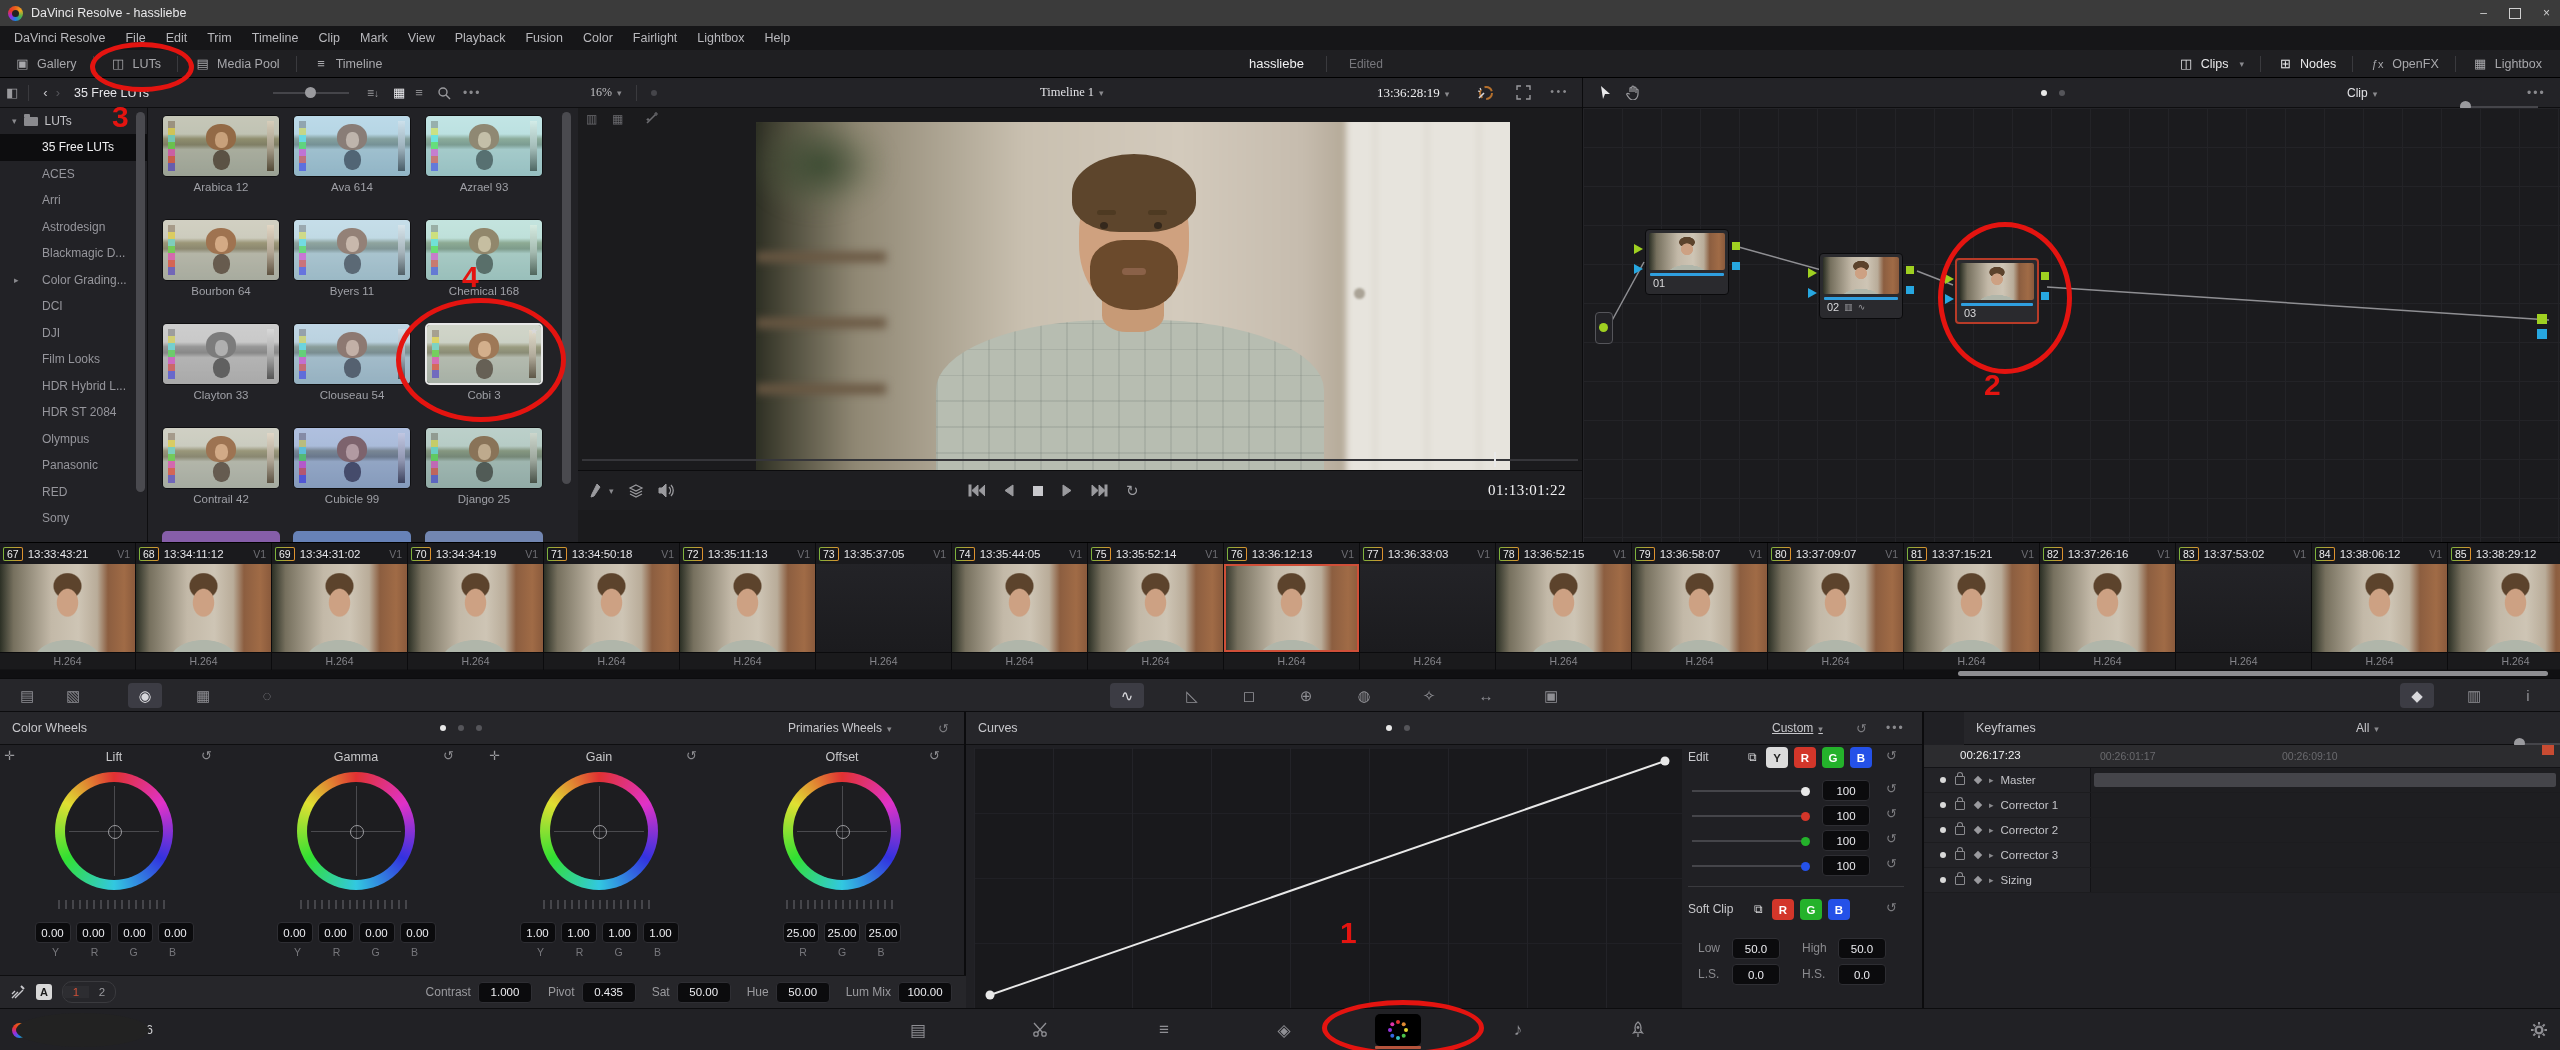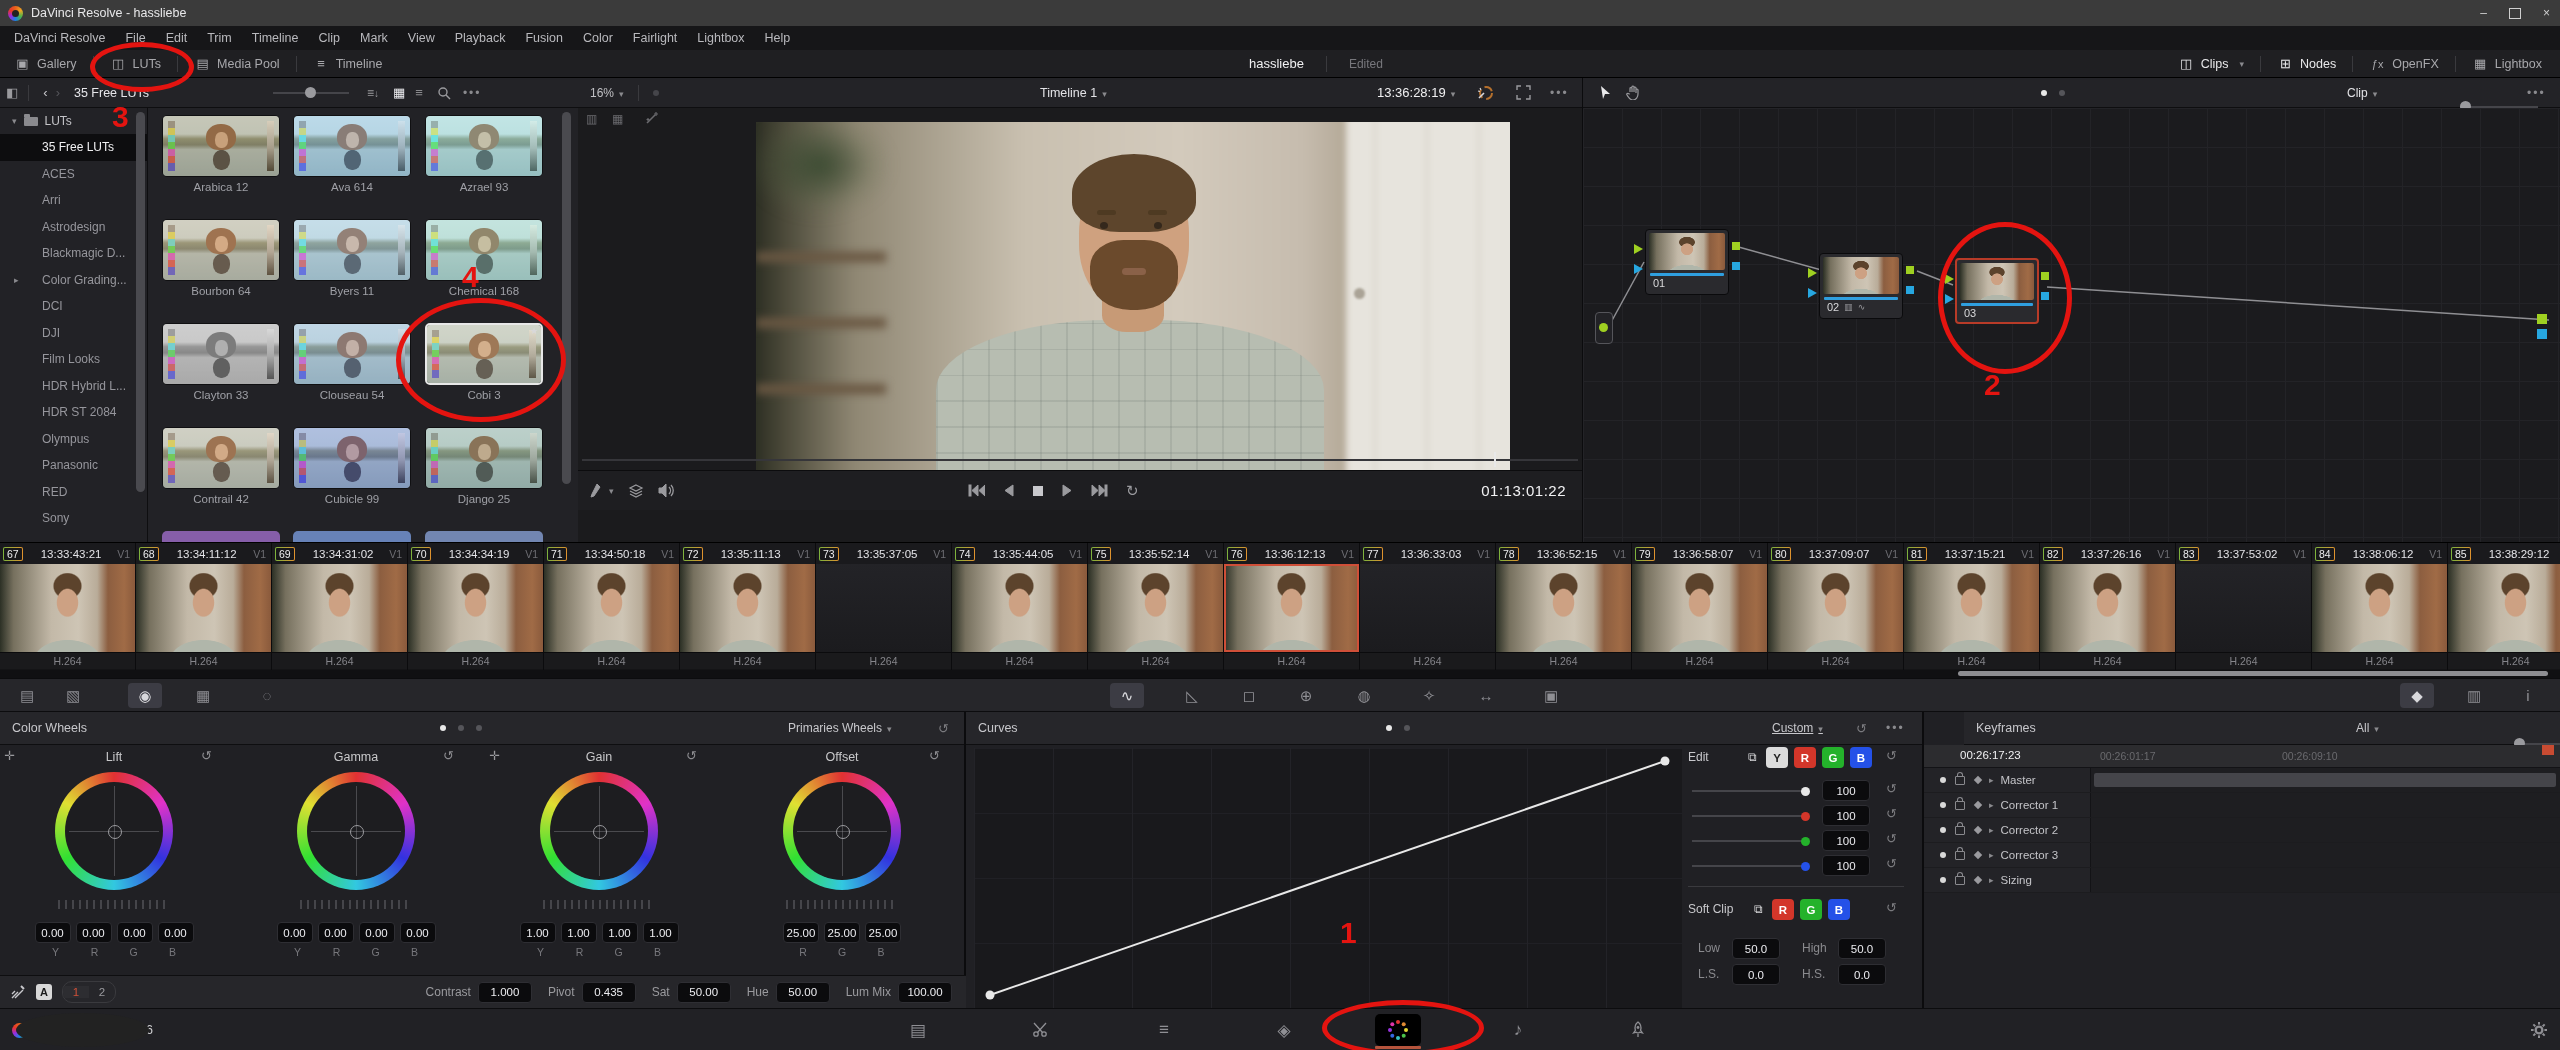"16% ▾" #viewer { font-family: none -> Liberation Serif, serif }
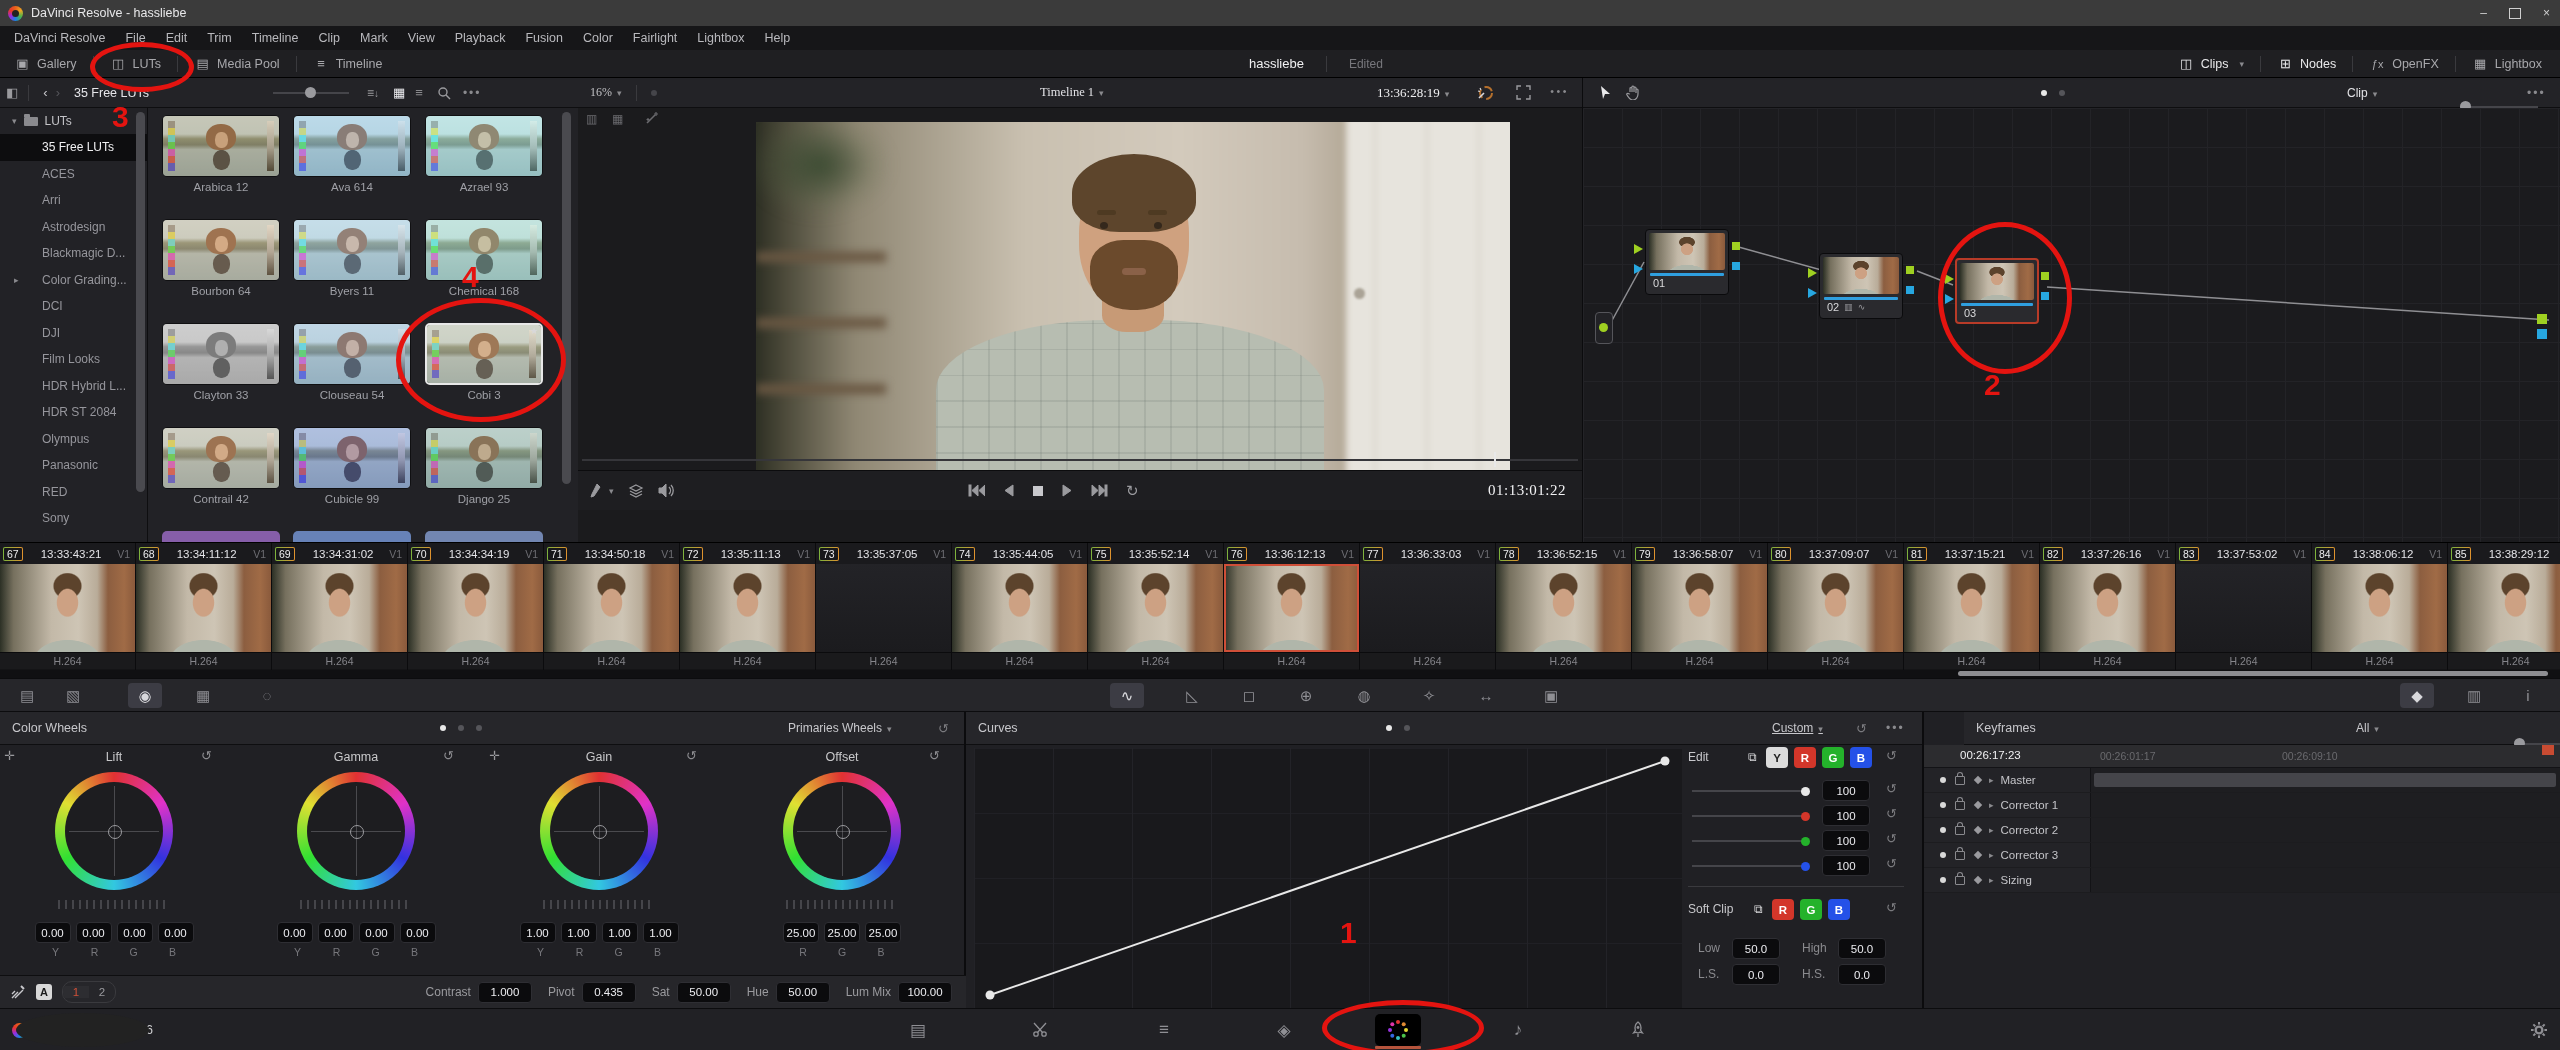"13:33:43:21" .clip-tc { margin-left: 18px -> 5px }
